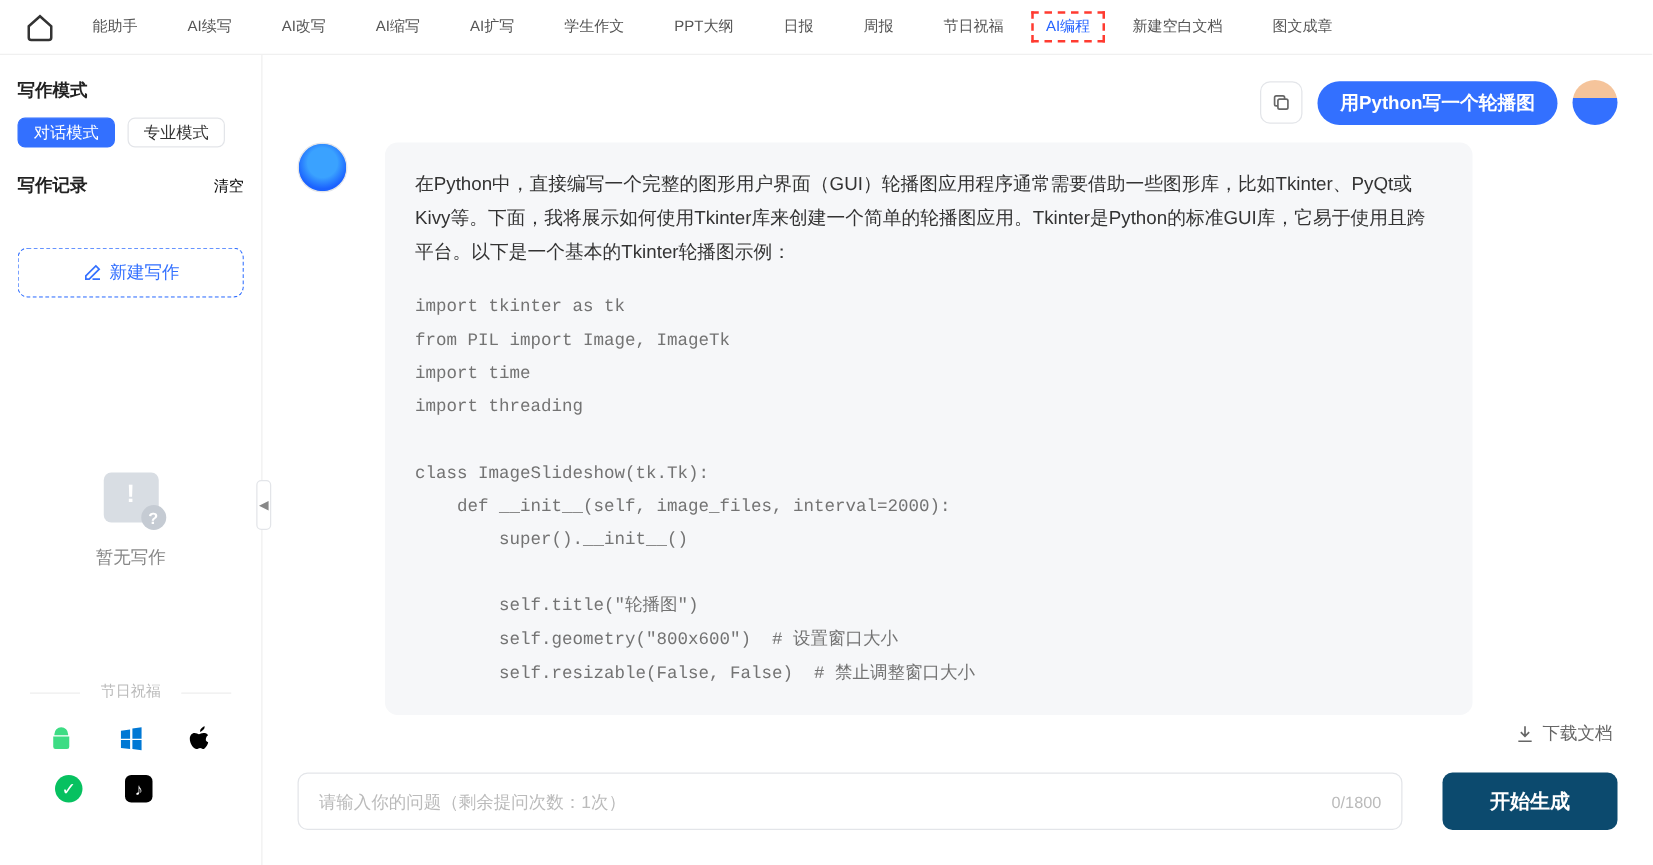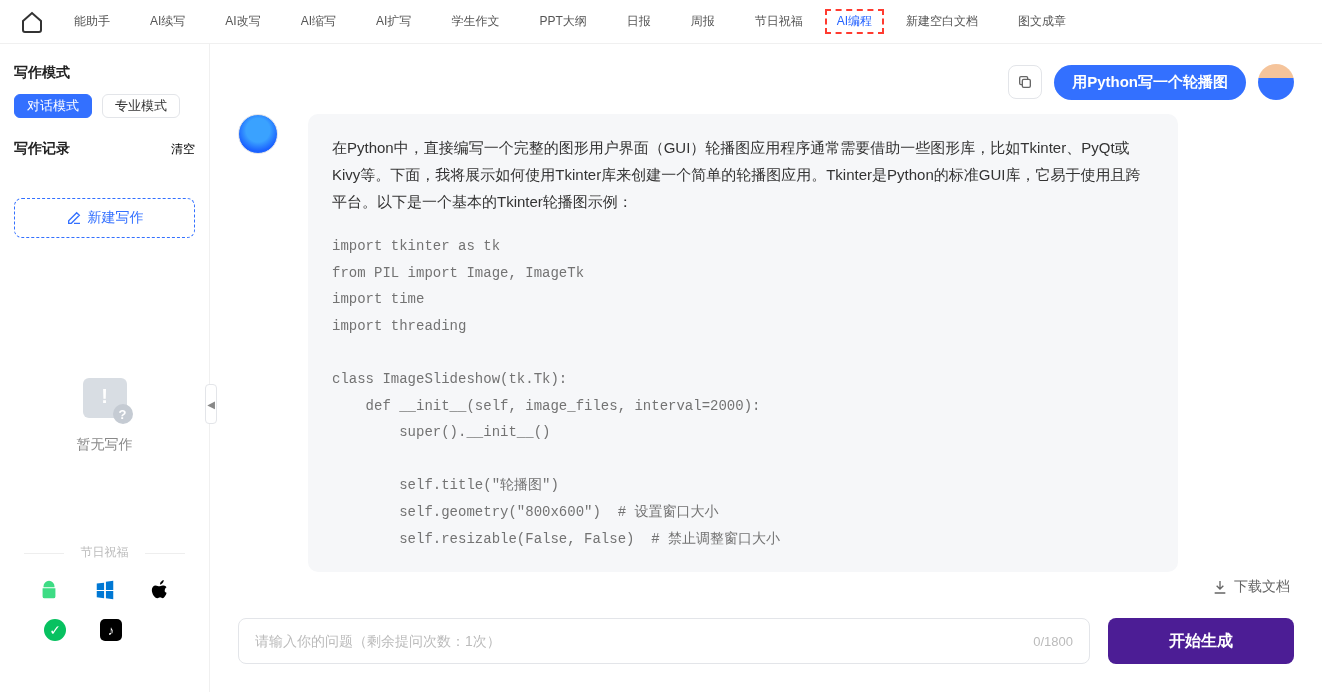"请输入你的问题（剩余提问次数：1次）" .input-row { gap: 18px -> 32px }
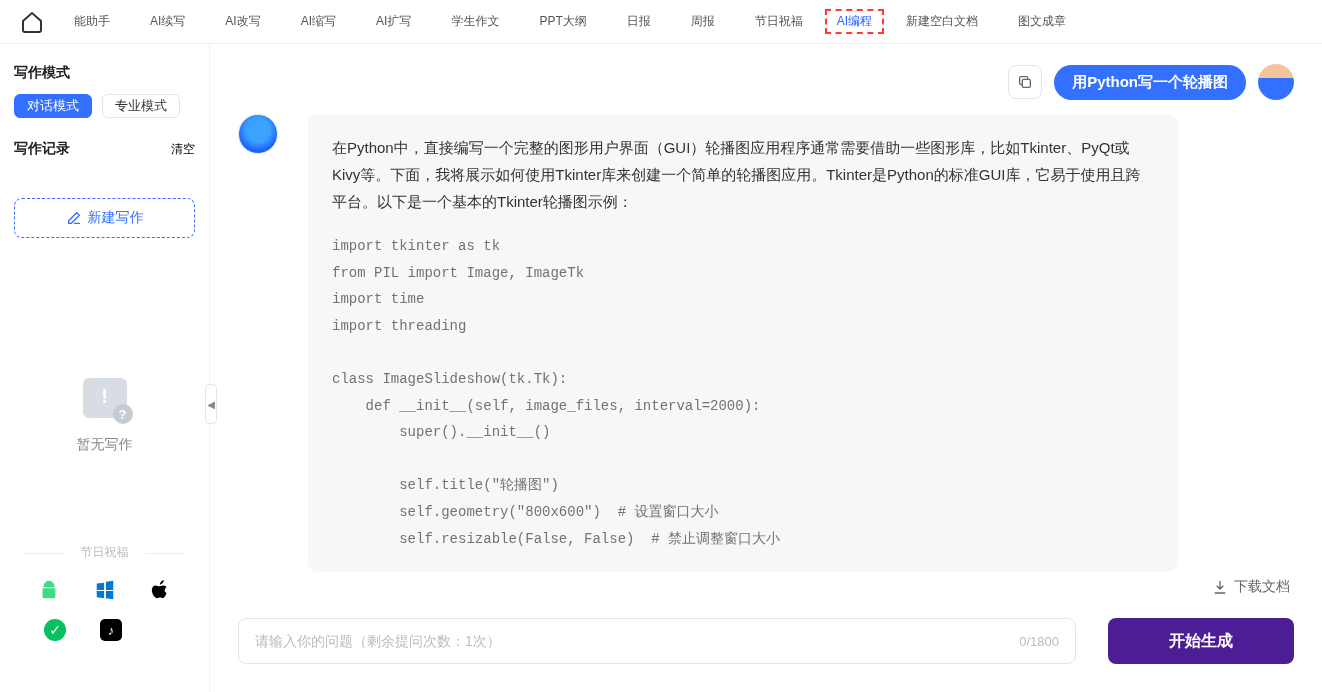"开始生成" .gen-btn { background: #4c1d95 -> #0c4a6e; padding: 0 61px -> 0 38px }
